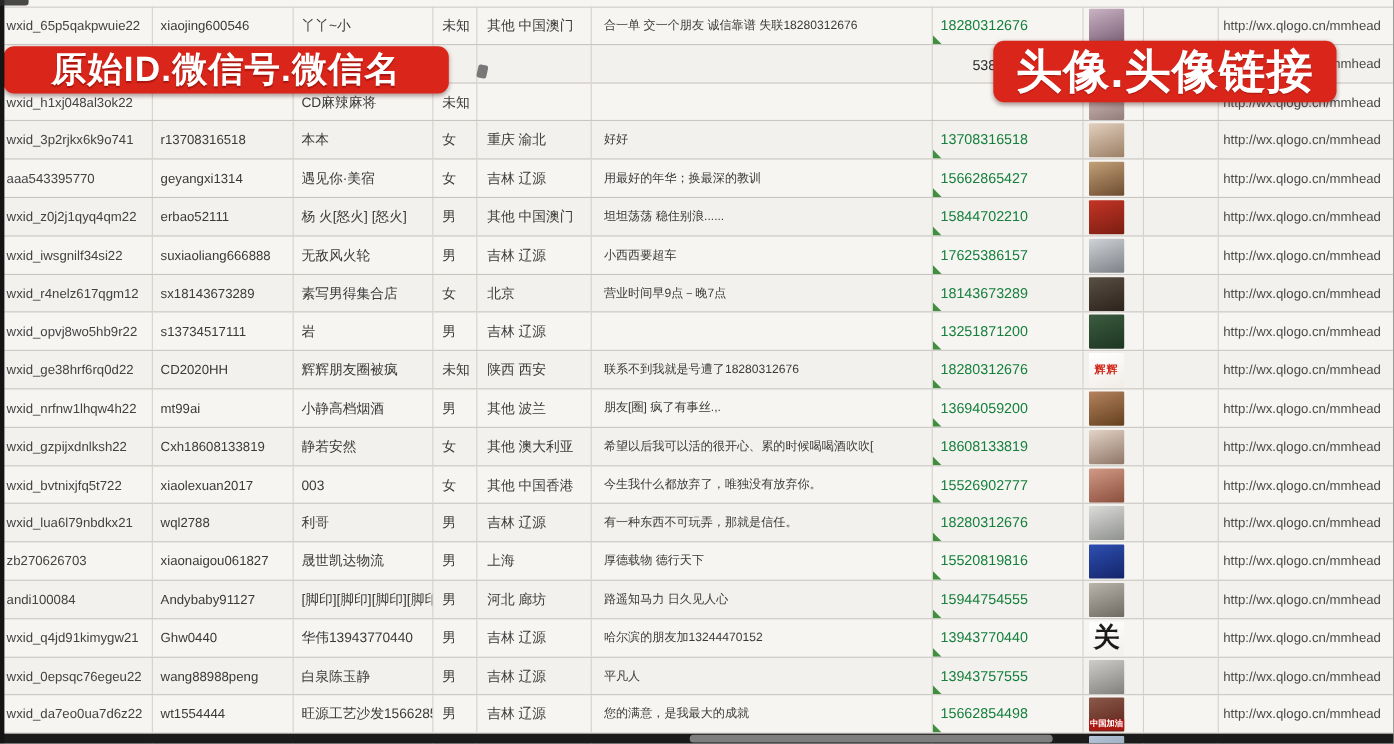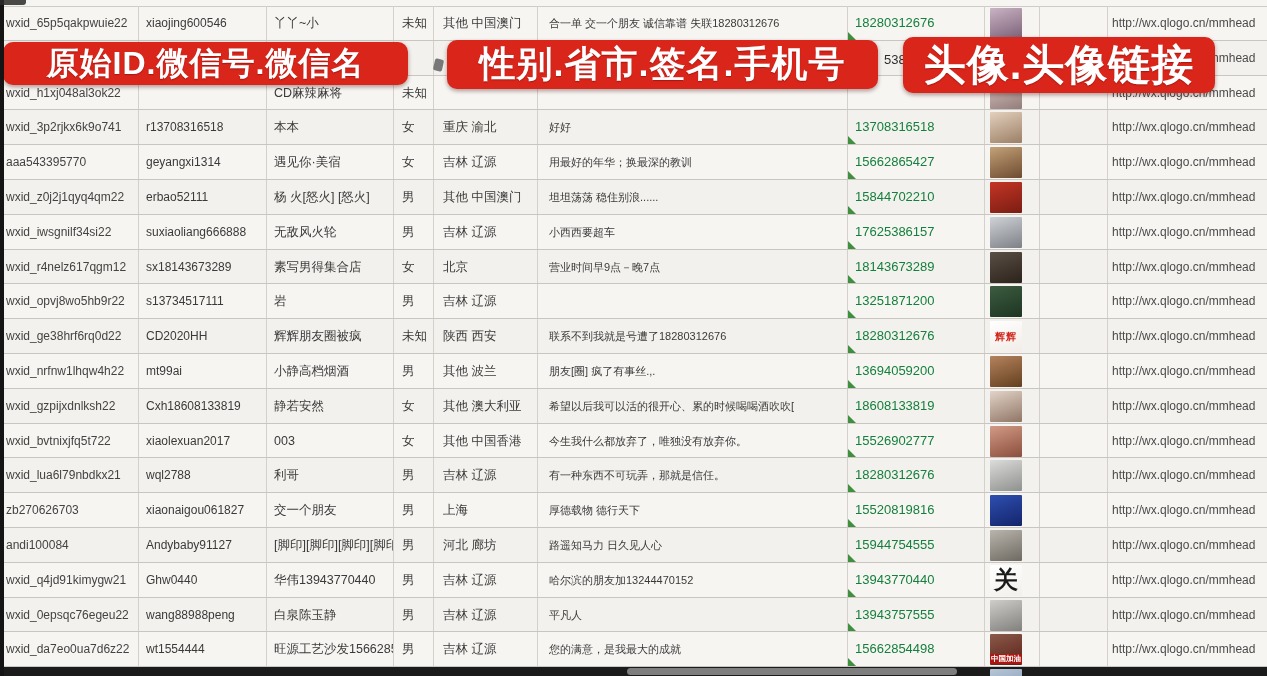"性别.省市.签名.手机号" div.banner { html: <div>性别.省市.签名.手机号</div> -> none }
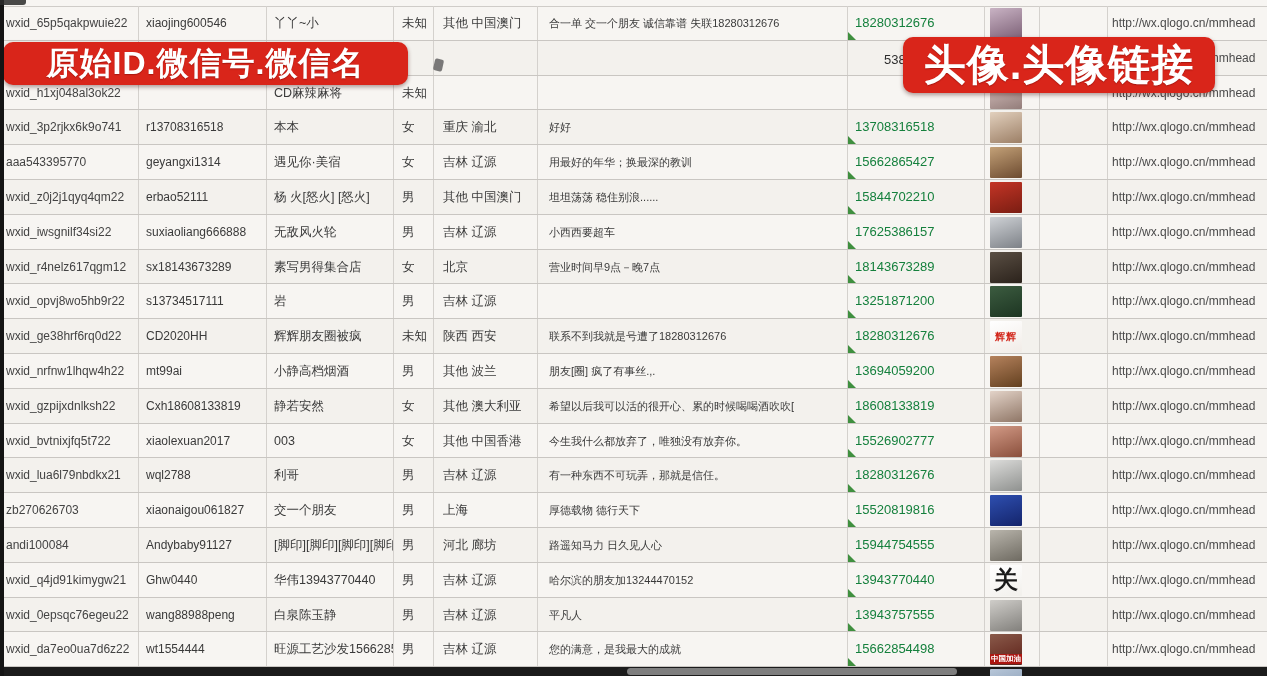"交一个朋友" div.cell { text: 交一个朋友 -> 晟世凯达物流 }
